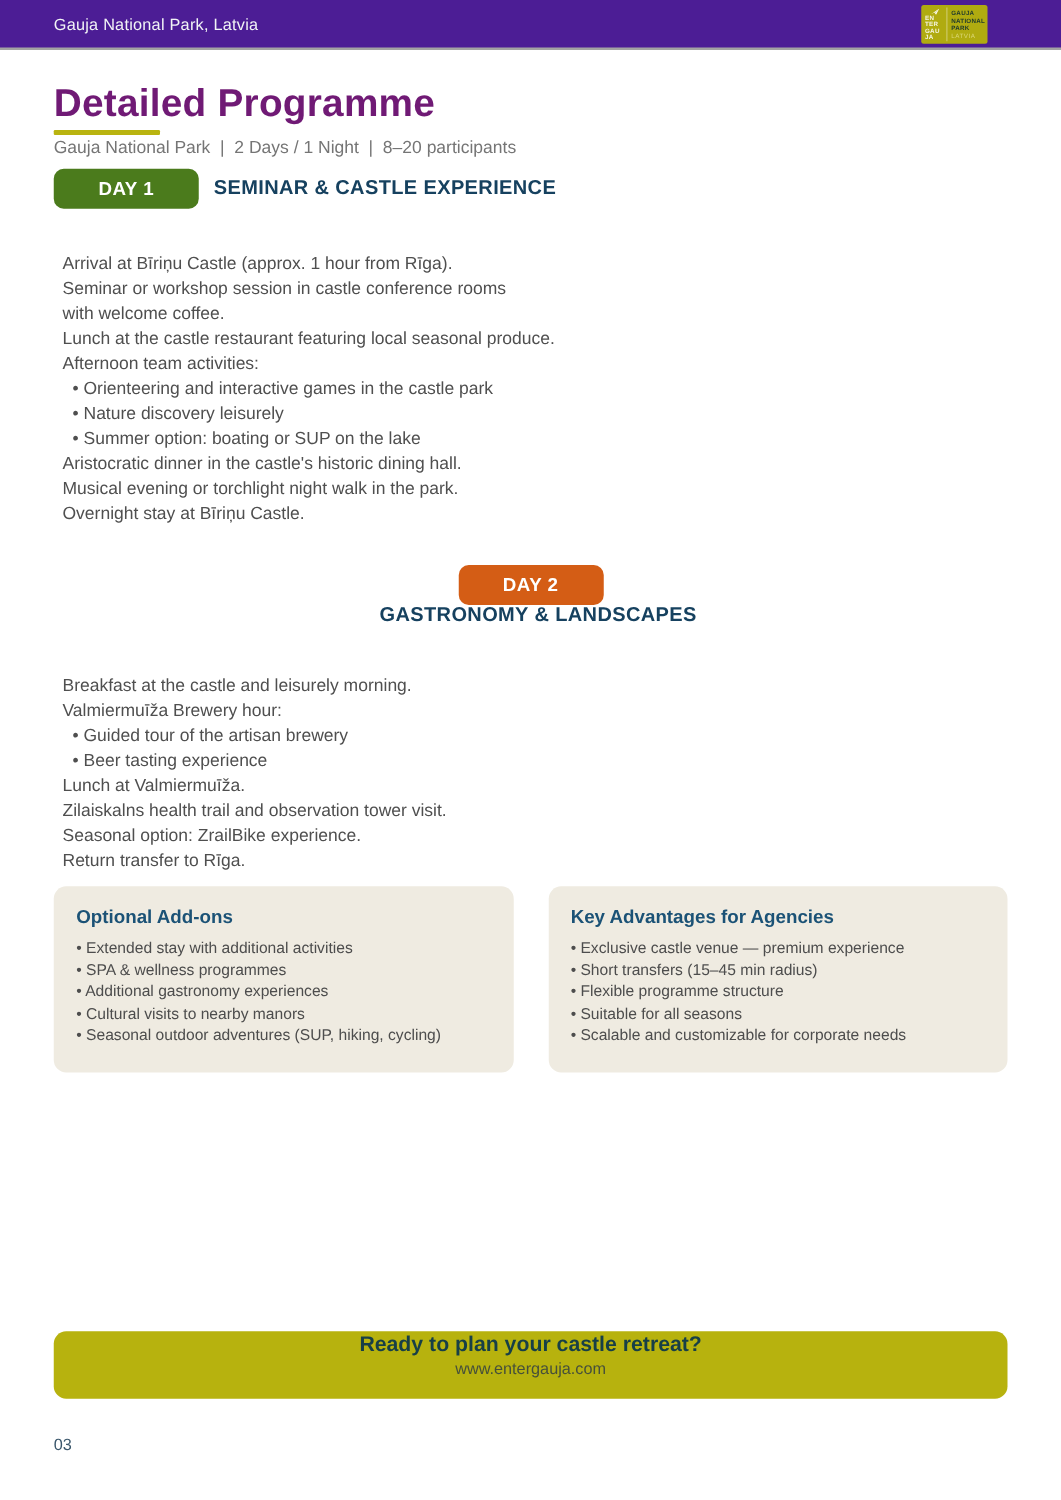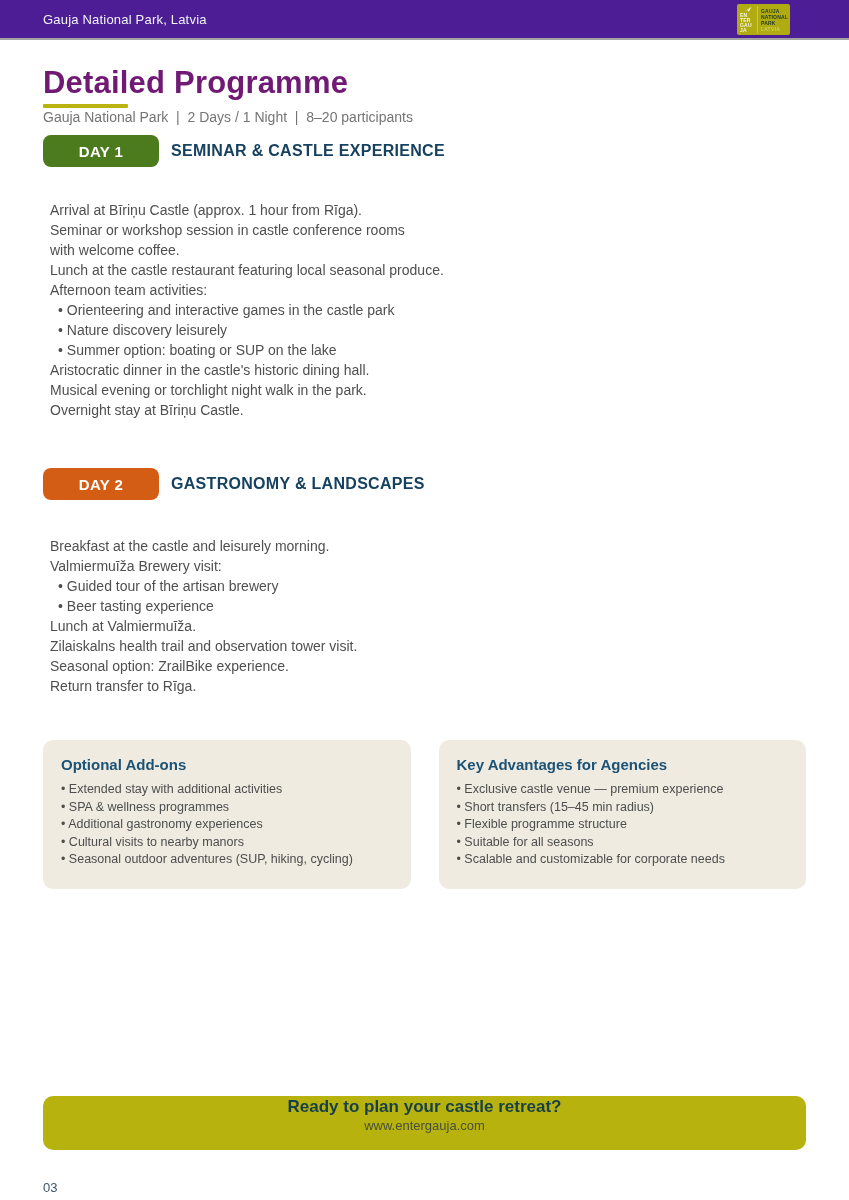"DAY 2" .day-header.second { flex-direction: none -> column; margin-top: 48px -> 32px }
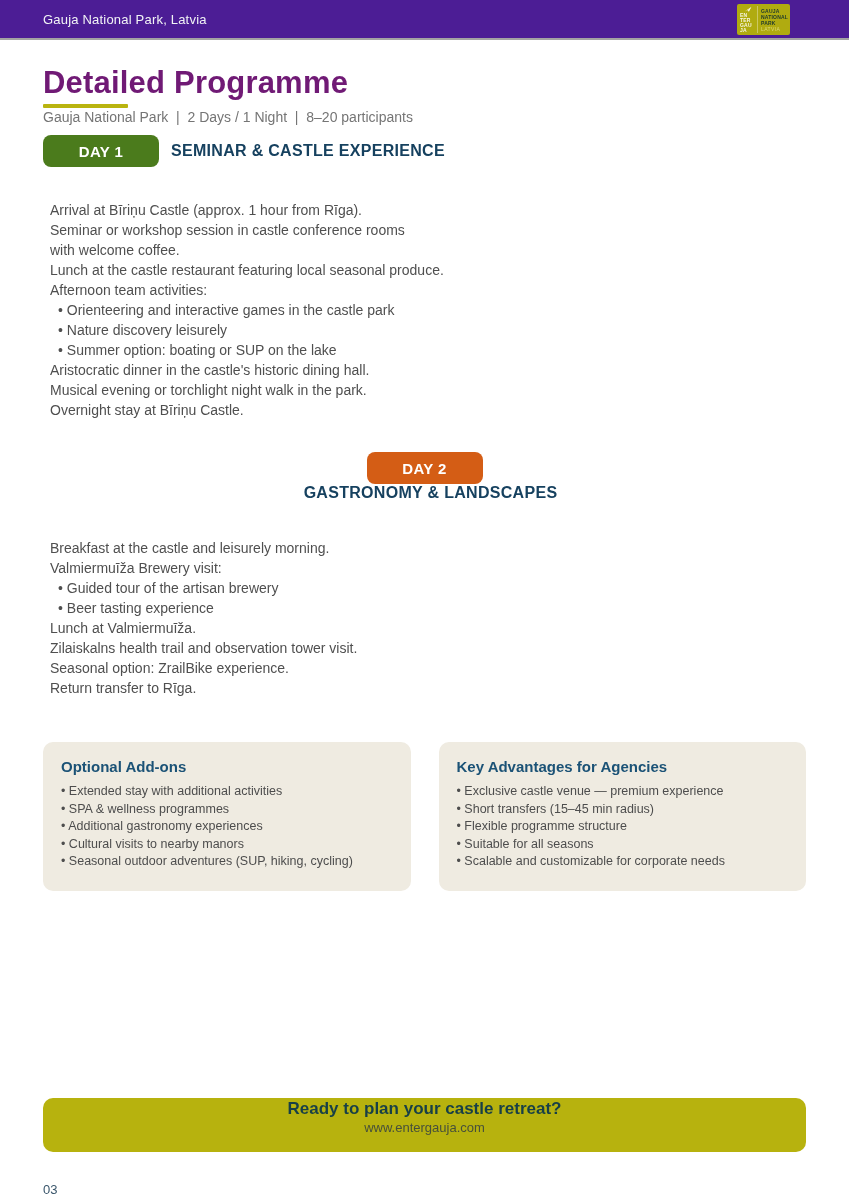"Valmiermuīža Brewery visit:" div.prog-line { text: visit -> hour }
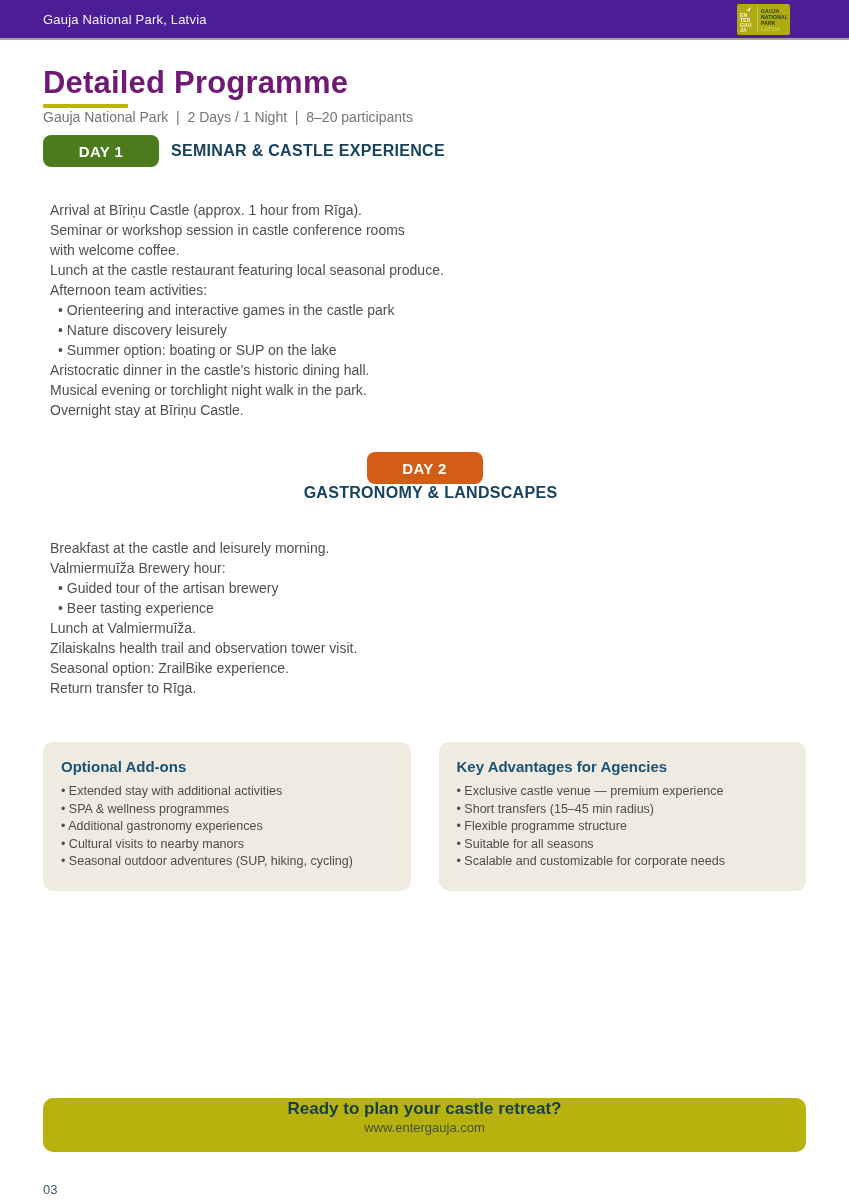"Optional Add-ons" .cards { margin-top: 44px -> 11px }
